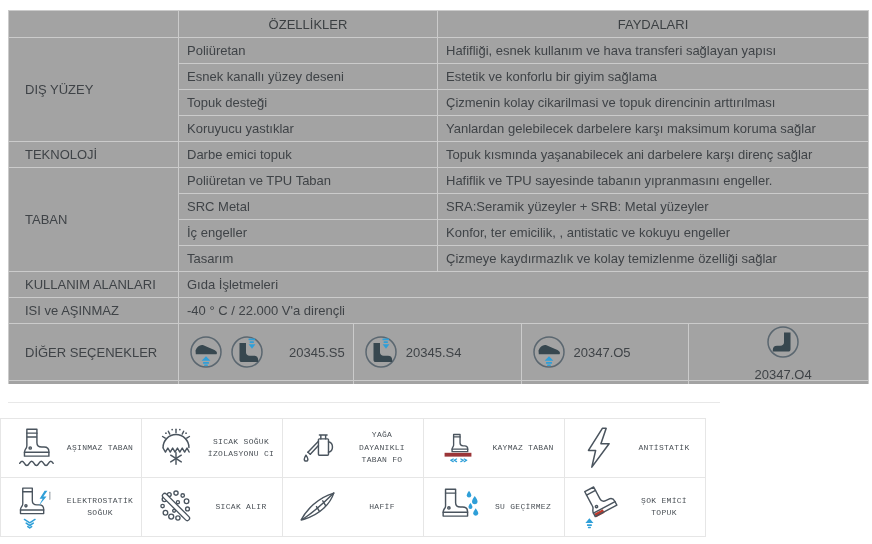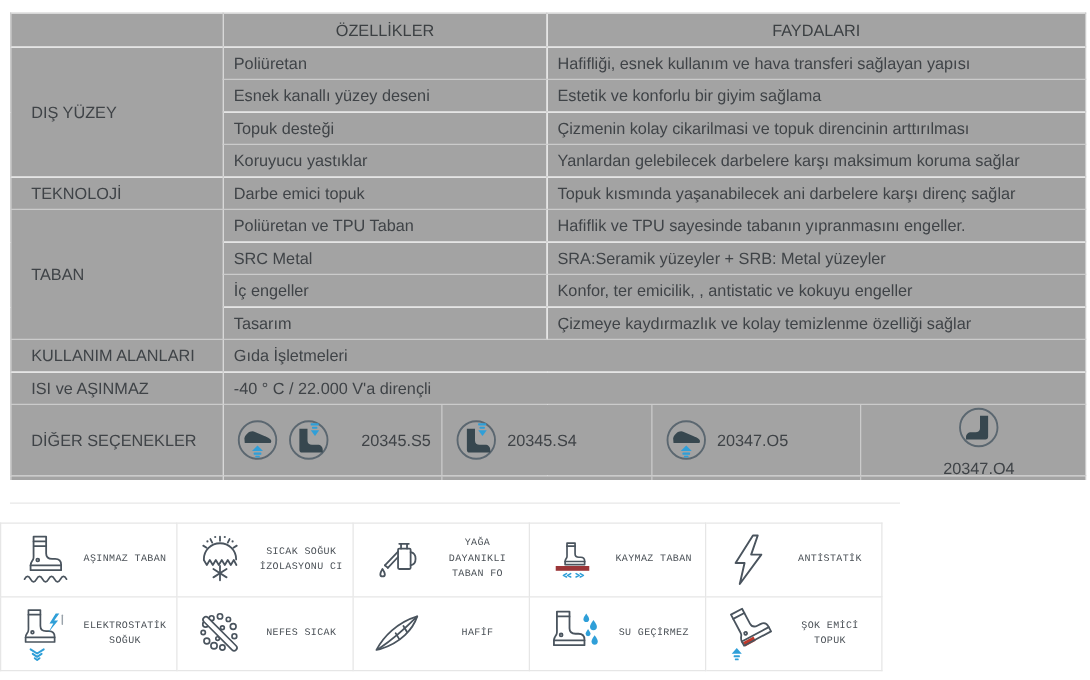"NEFES SICAK" span.glabel { text: NEFES SICAK -> SICAK ALIR }
